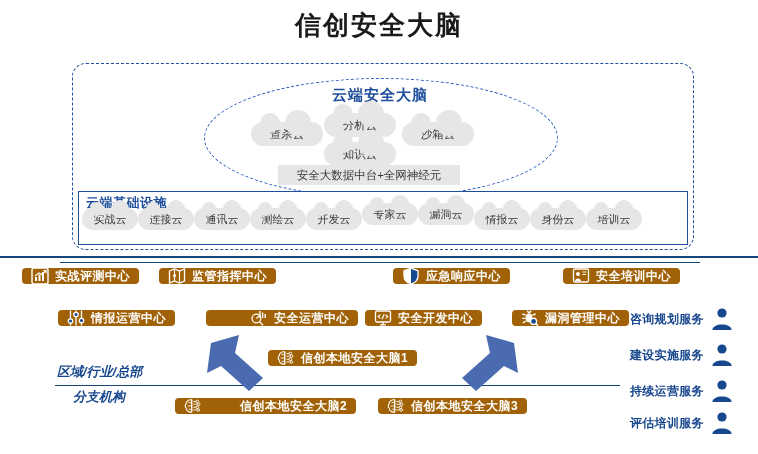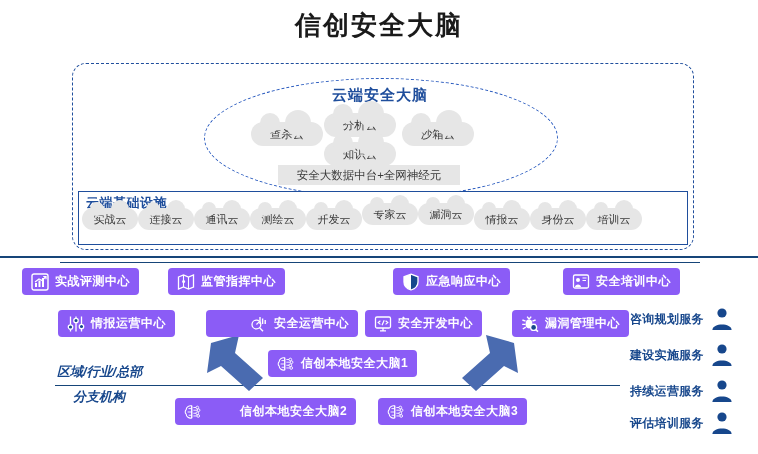"实战评测中心" .btn { background: #8b5cf6 -> #a16207; height: 27px -> 16px }
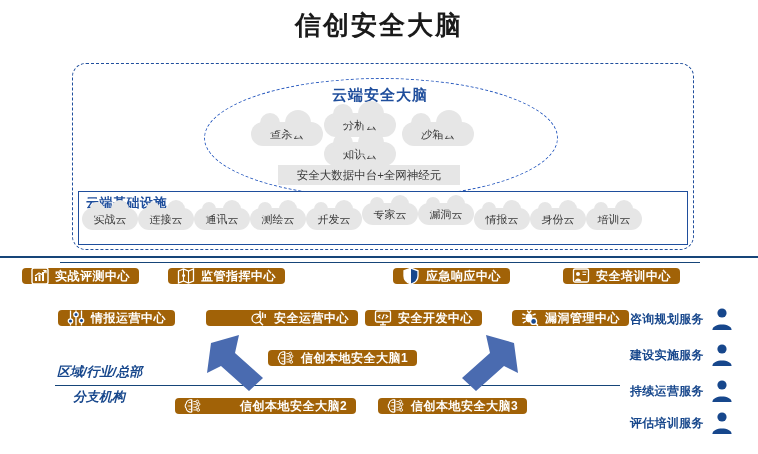"监管指挥中心" .b-jianguan { left: 168px -> 159px }
